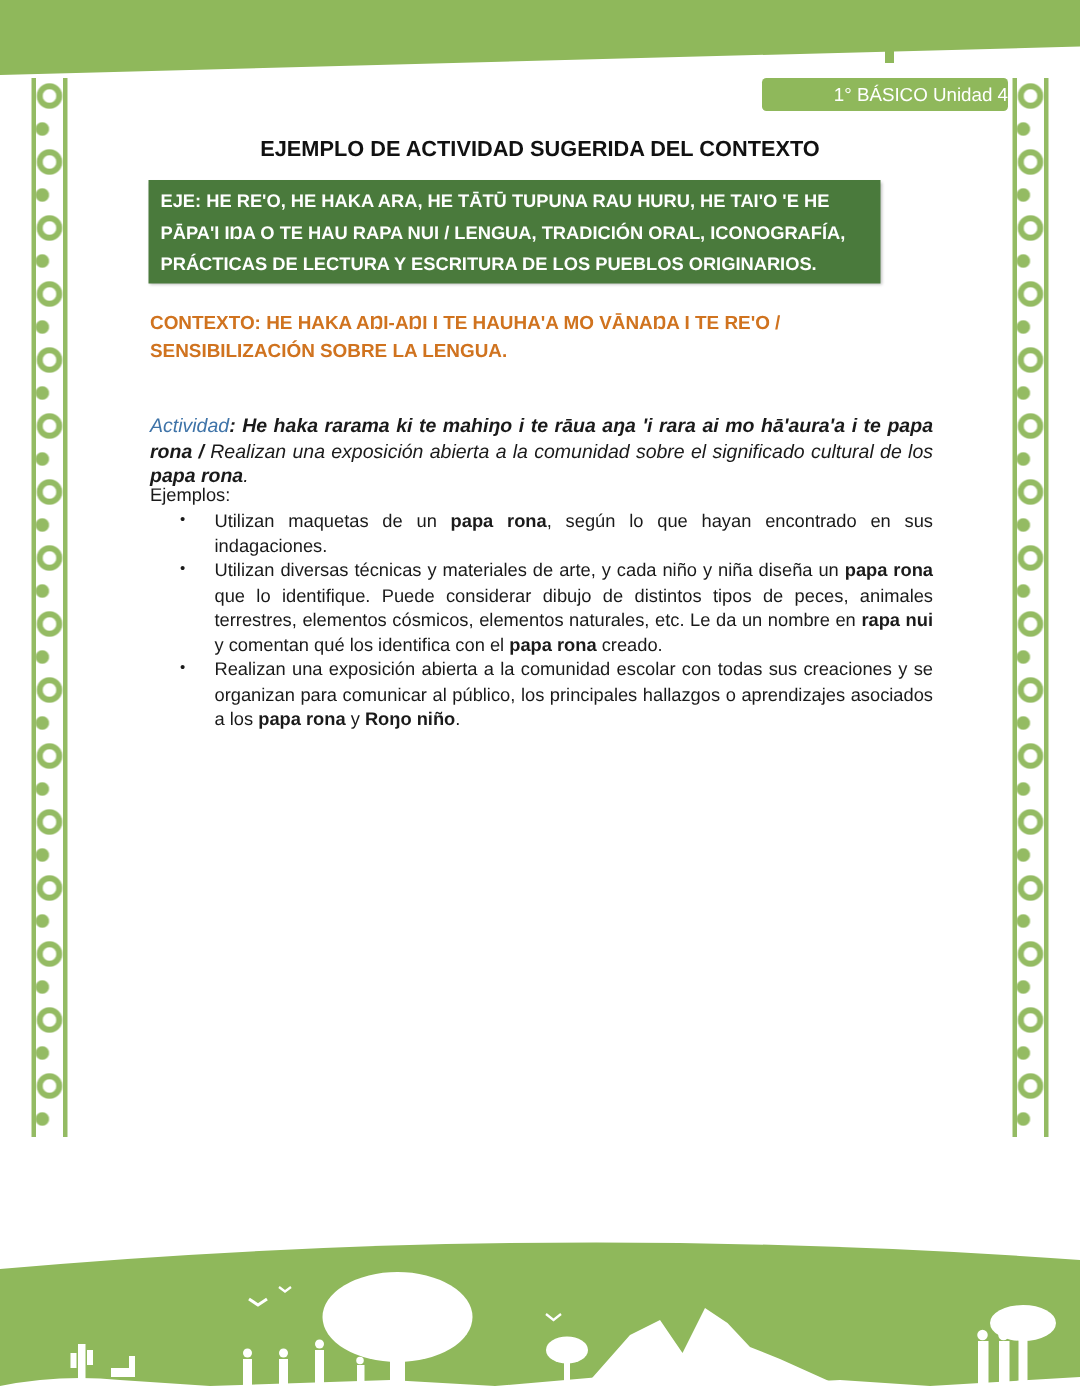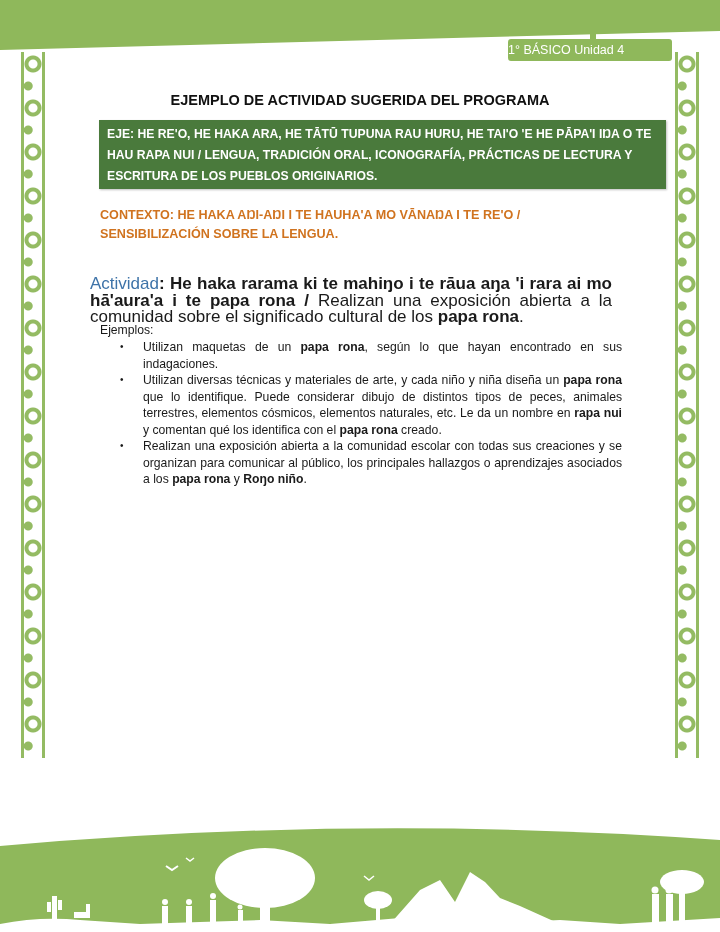"1° BÁSICO Unidad 4" .badge { text-align: left -> right; top: 39px -> 52px }
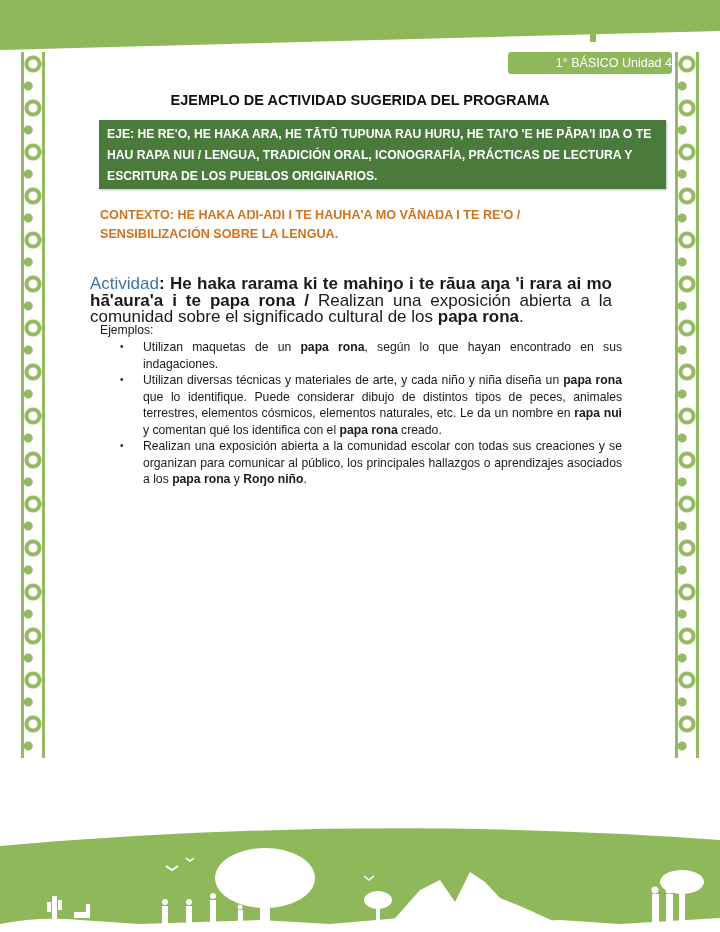"EJEMPLO DE ACTIVIDAD SUGERIDA DEL" h1.page-title { text: PROGRAMA -> CONTEXTO }
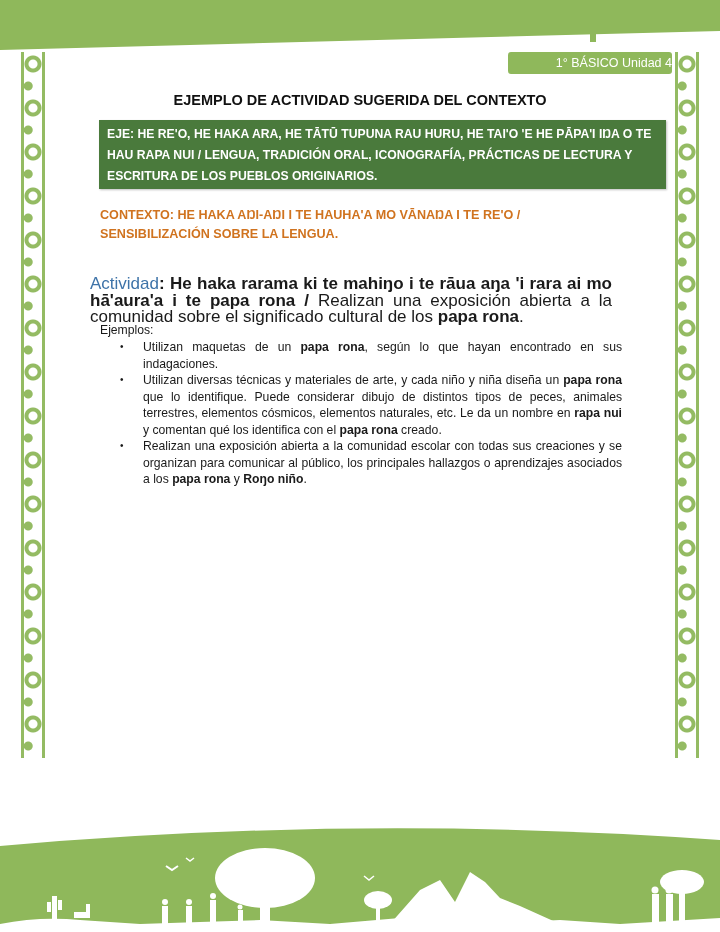"EJE: HE RE'O, HE HAKA" .eje-box { width: 567px -> 488px }
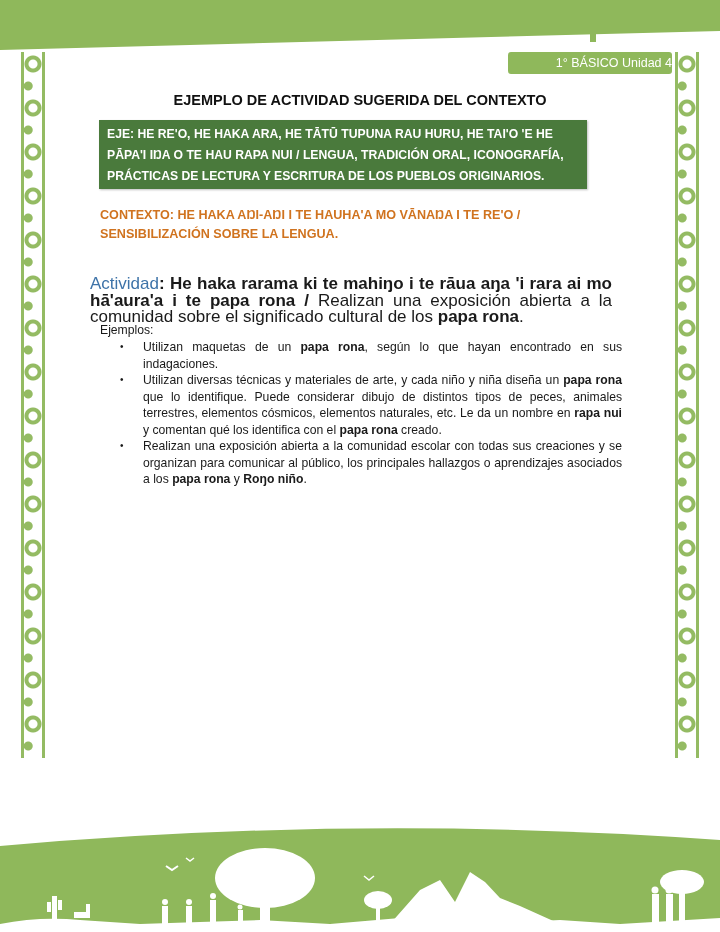"Actividad: He haka rarama ki" .actividad { font-size: 17px -> 13px; font-style: none -> italic; left: 90px -> 100px }
